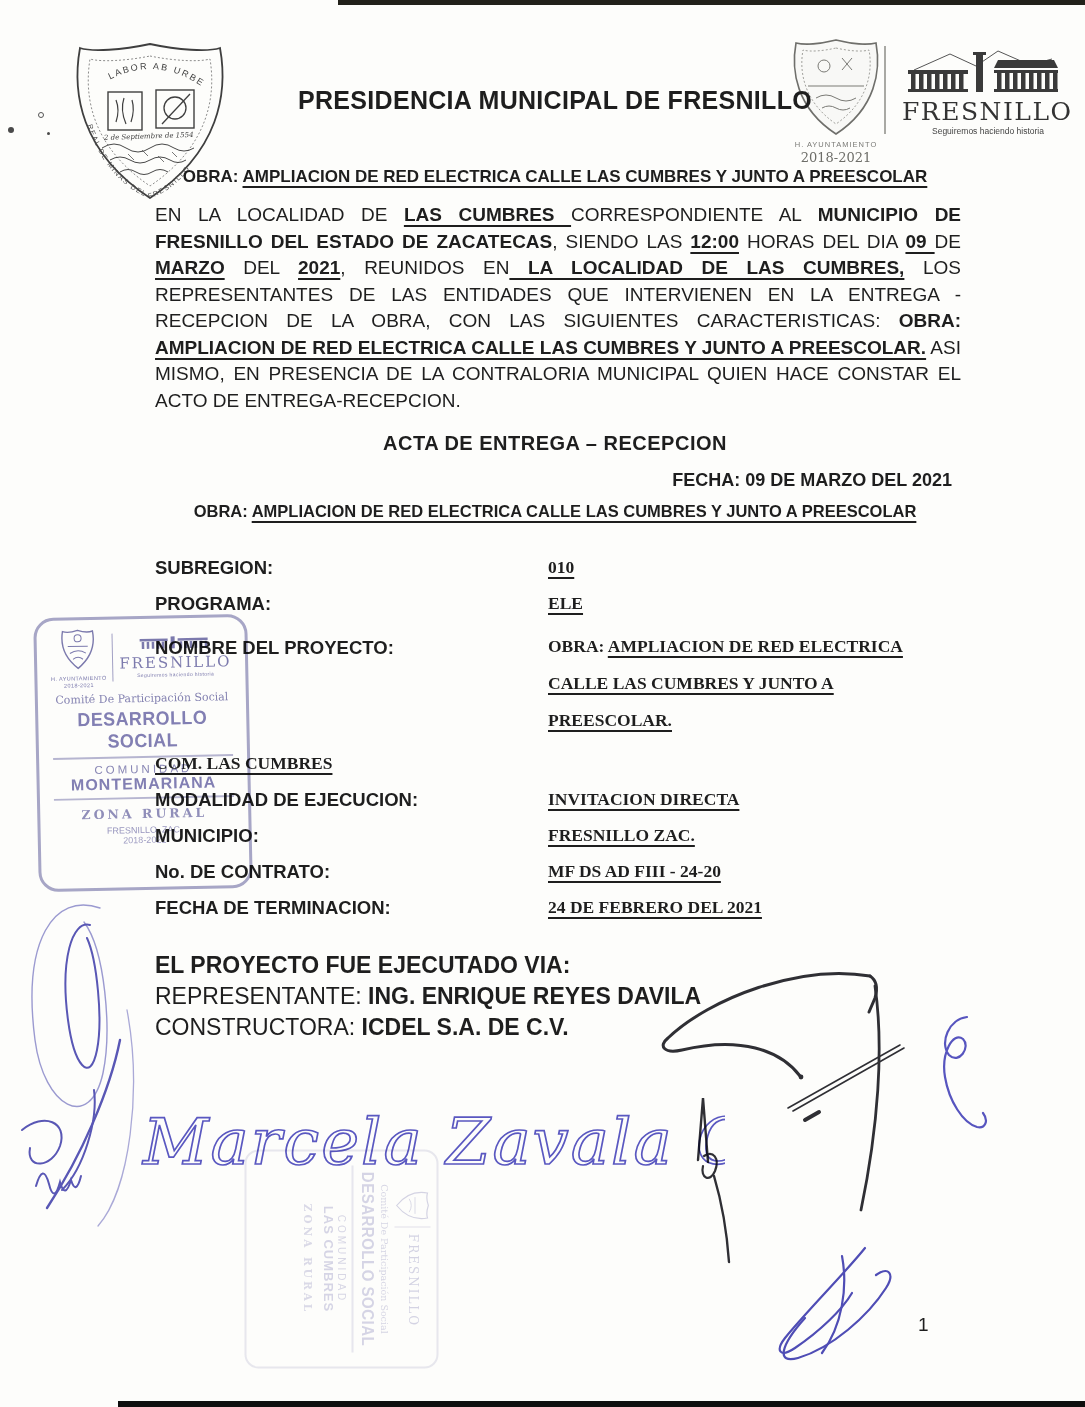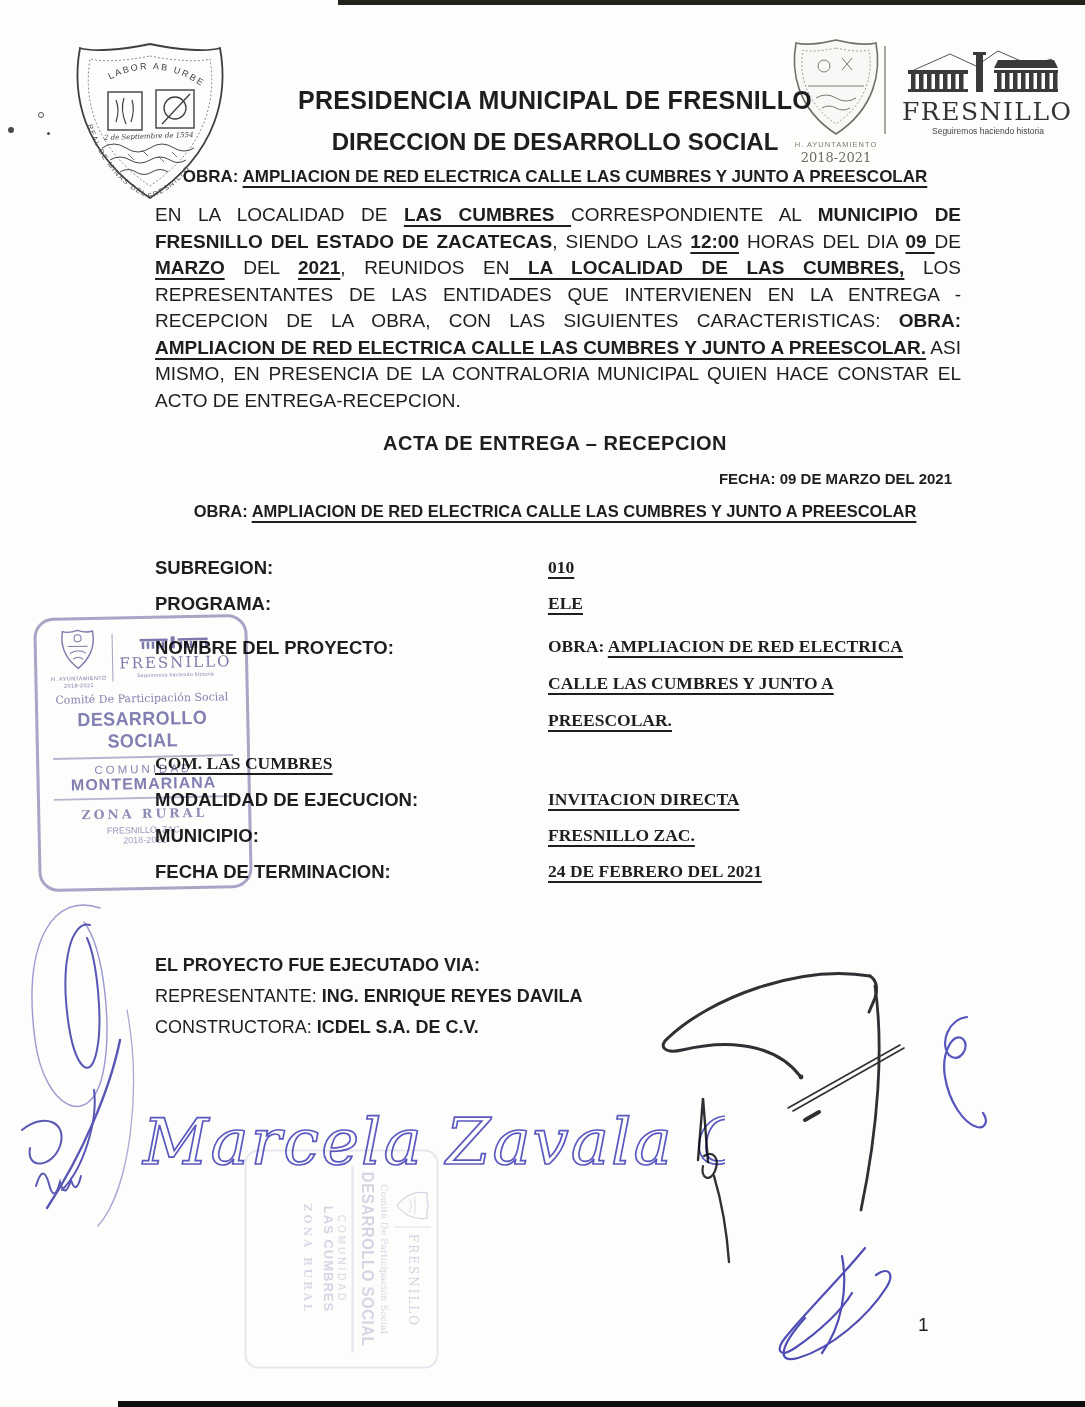"DIRECCION DE DESARROLLO SOCIAL" div.abs { html: <div>DIRECCION DE DESARROLLO SOCIAL</div> -> none }
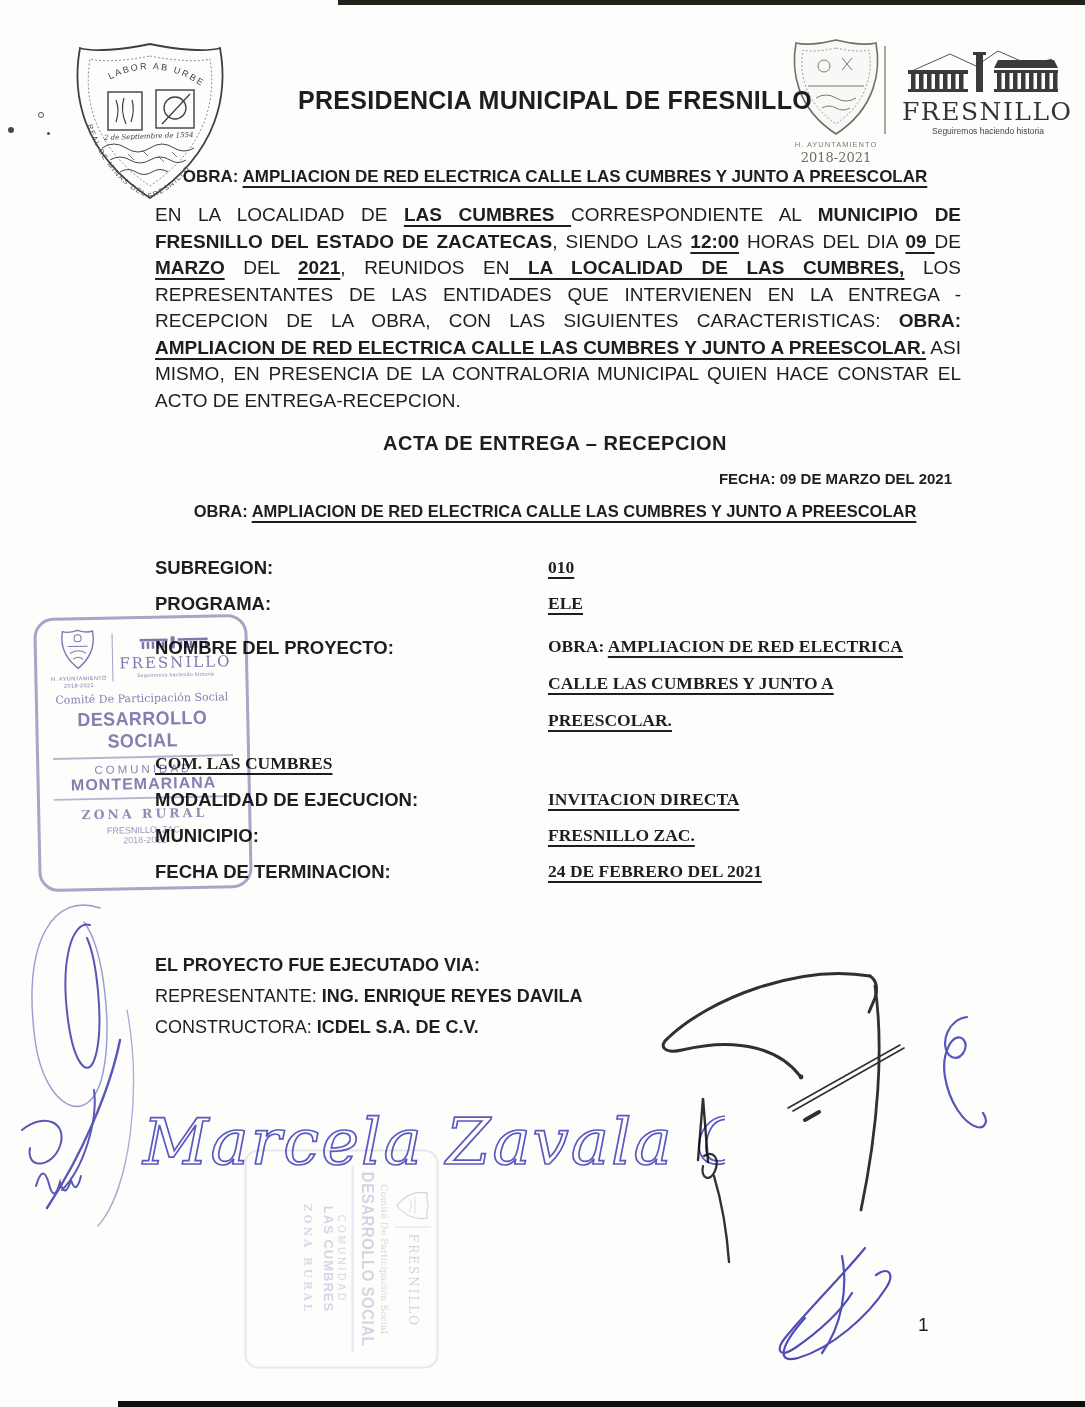"FECHA: 09 DE MARZO DEL" .fecha-line { font-size: 15px -> 18px }
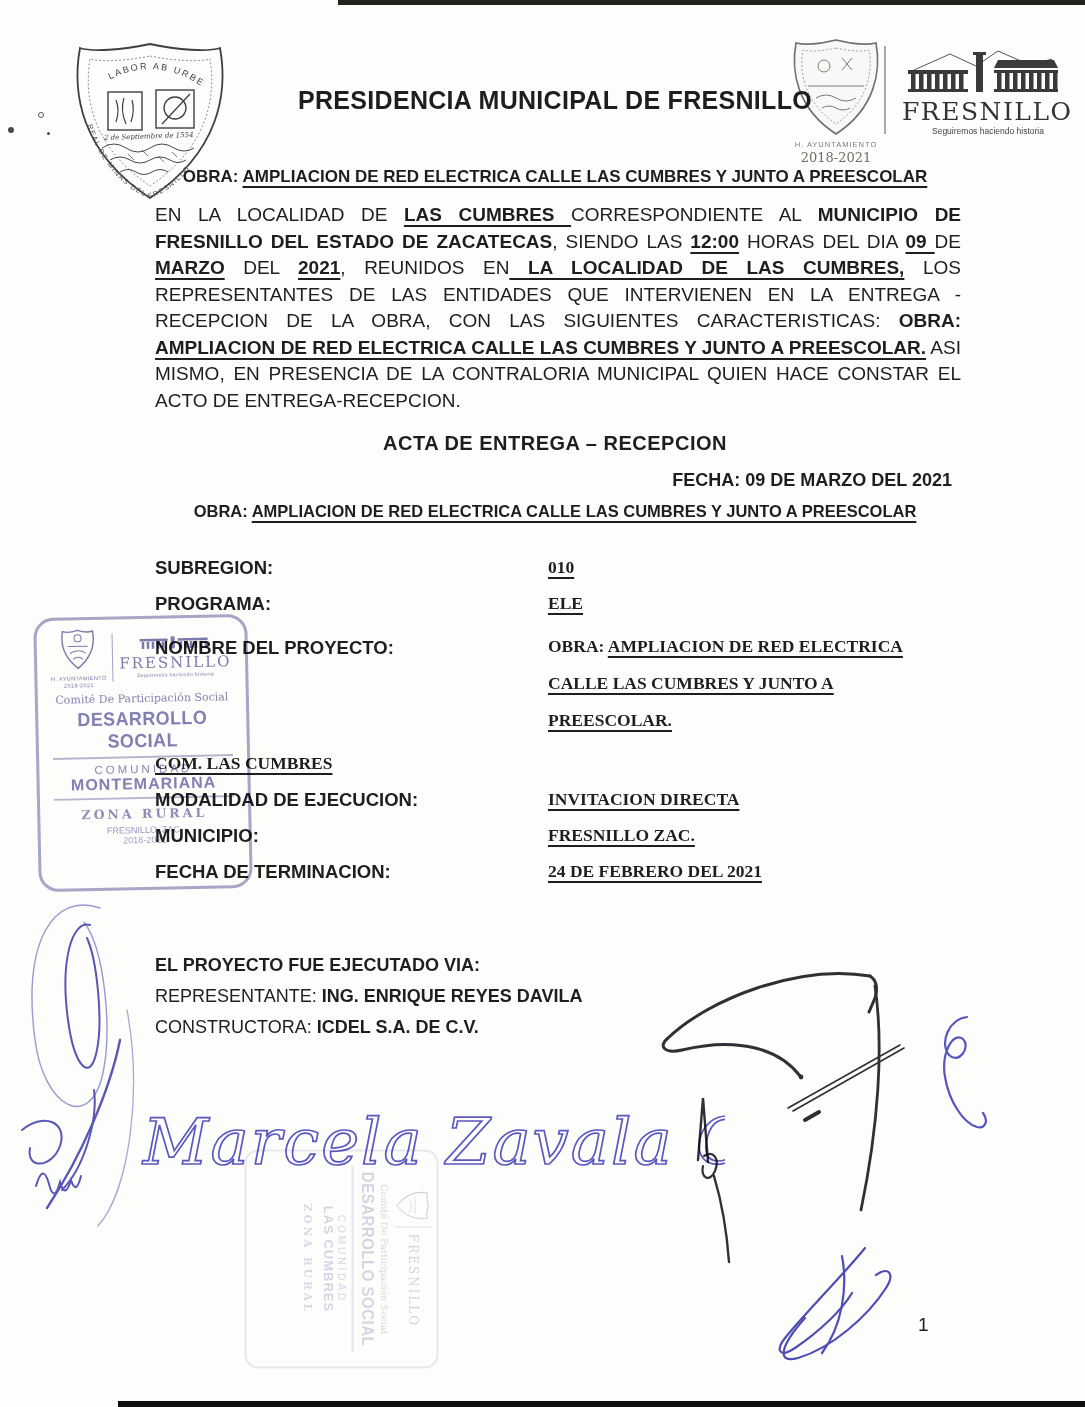"No. DE CONTRATO:" div.drow { html: none -> <div> <div>No. DE CONTRATO:</div> <div>MF DS AD FIII - 24-20</div> </div> }
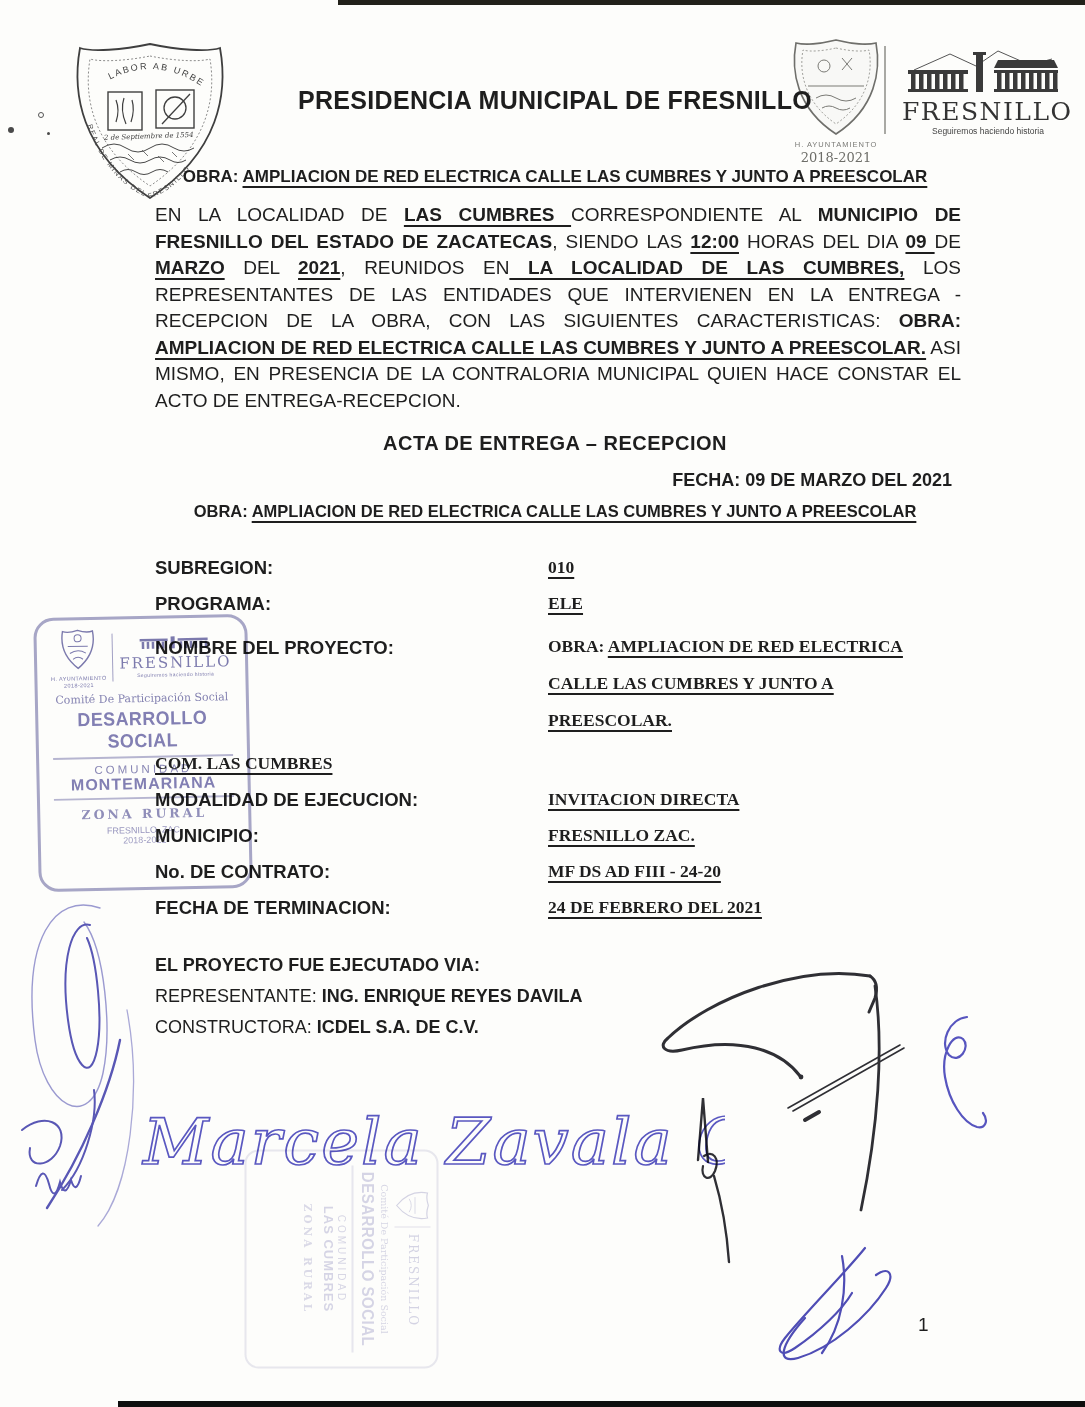"EL PROYECTO FUE EJECUTADO VIA:" .executor { font-size: 18px -> 23px }
